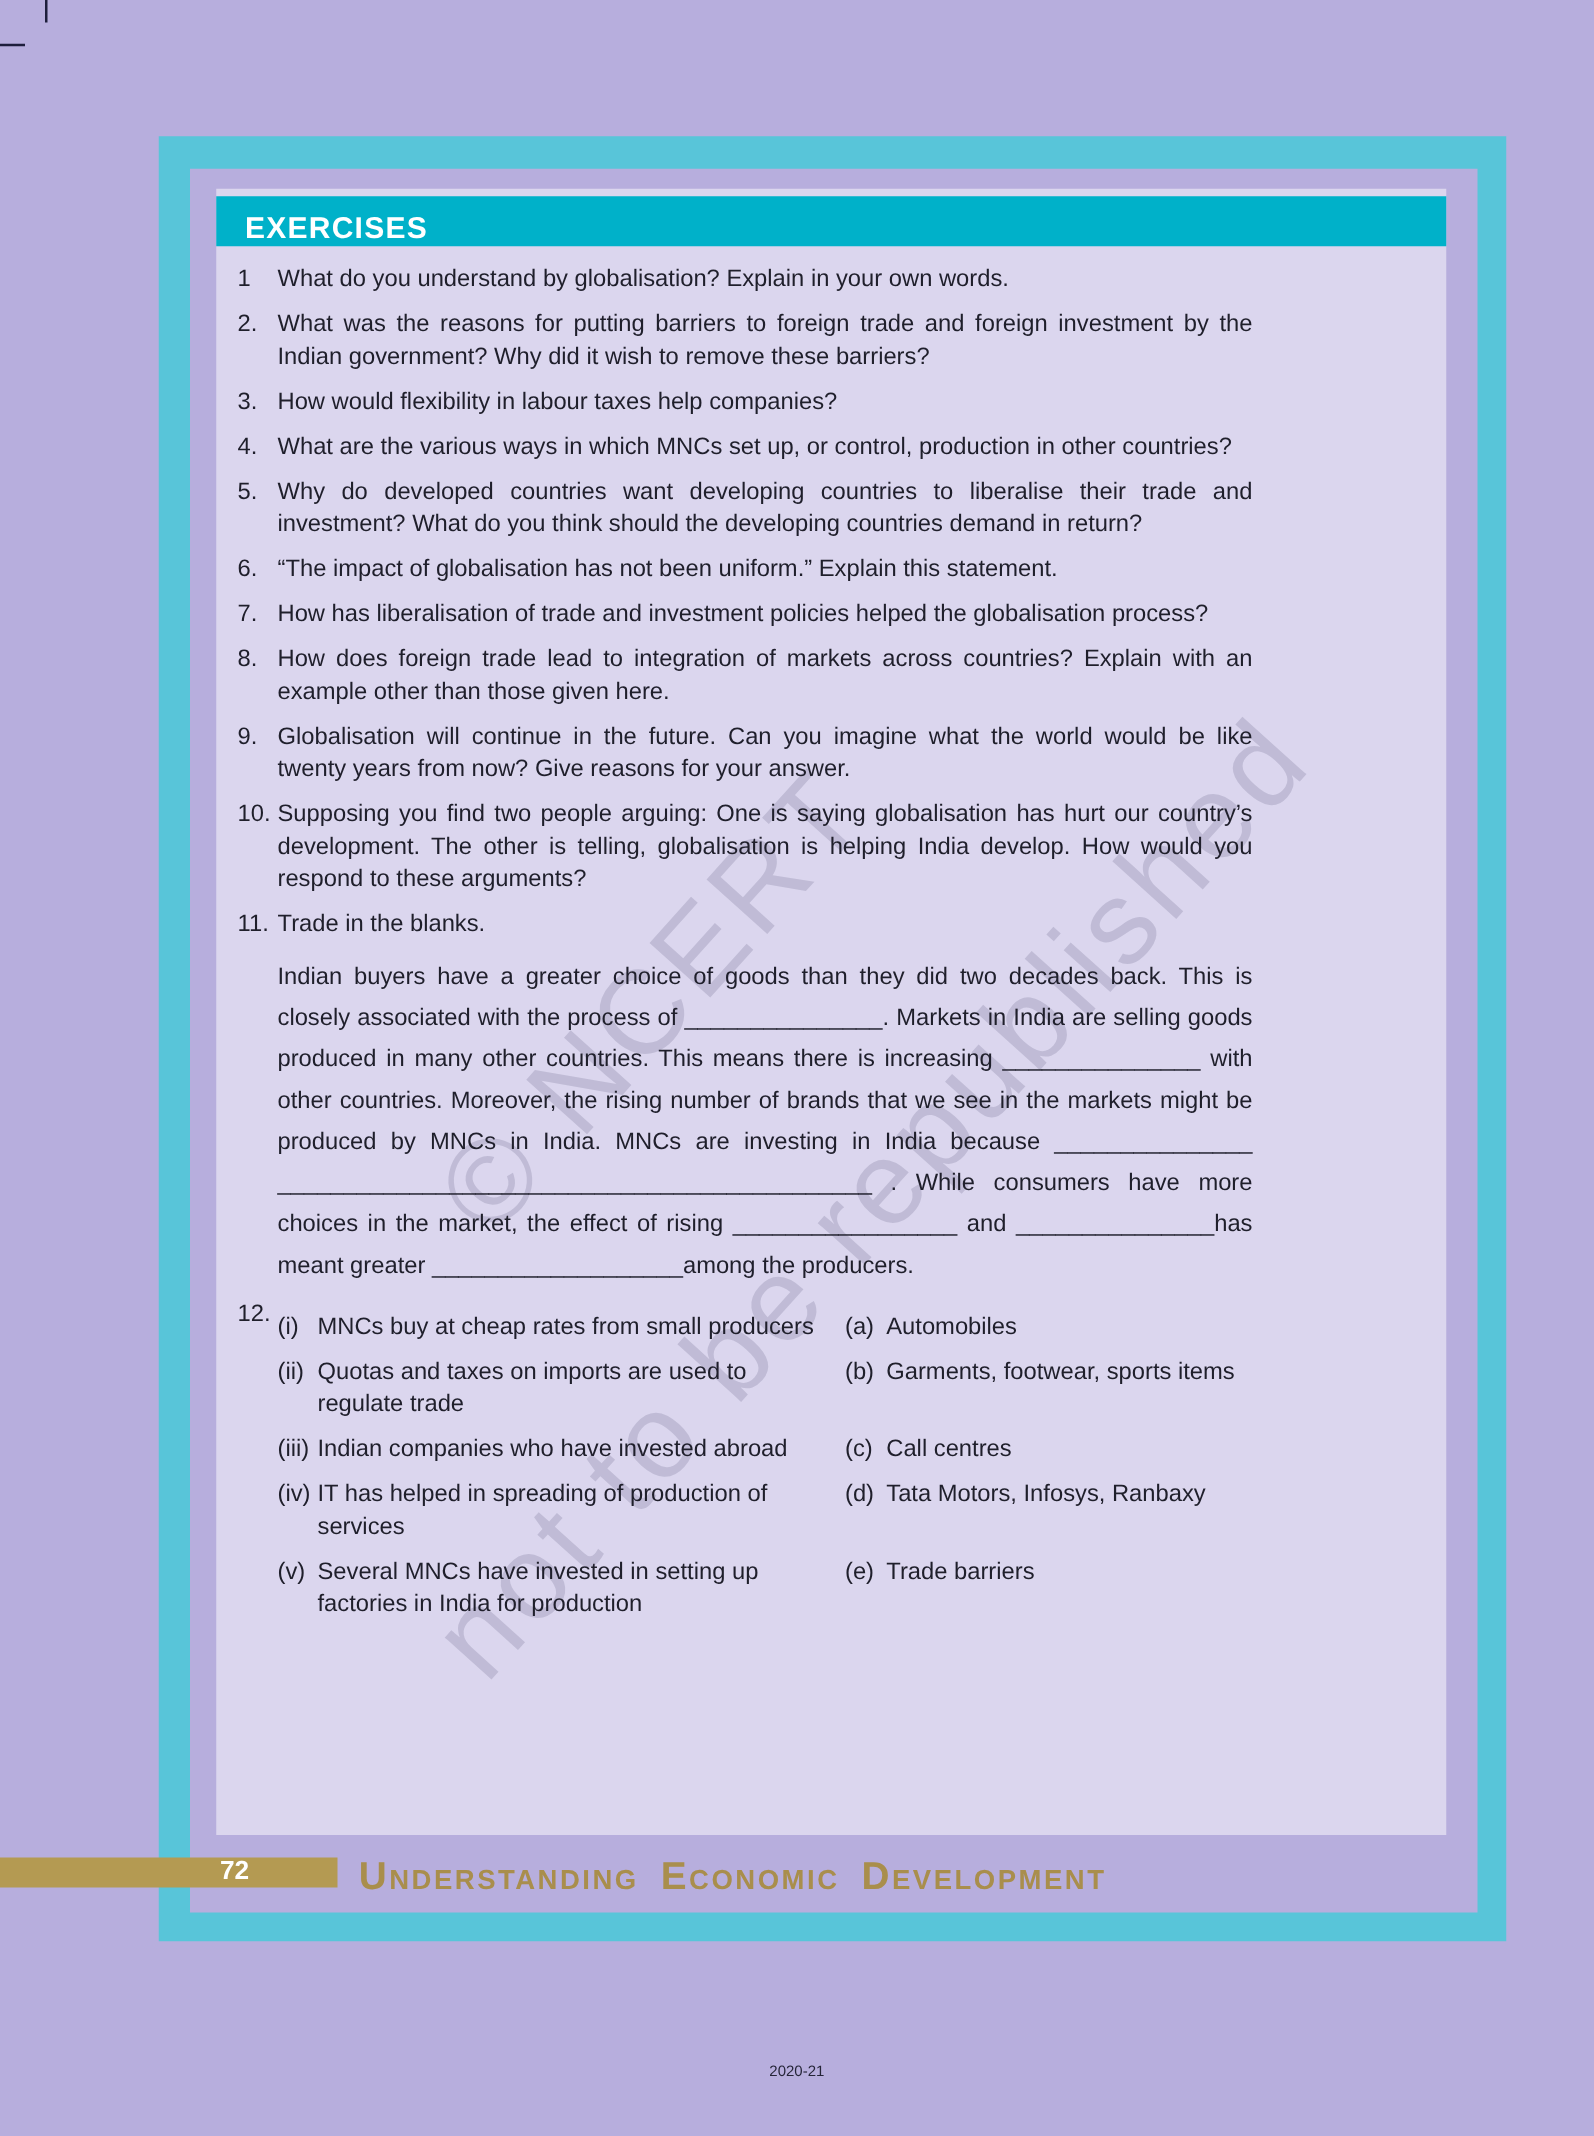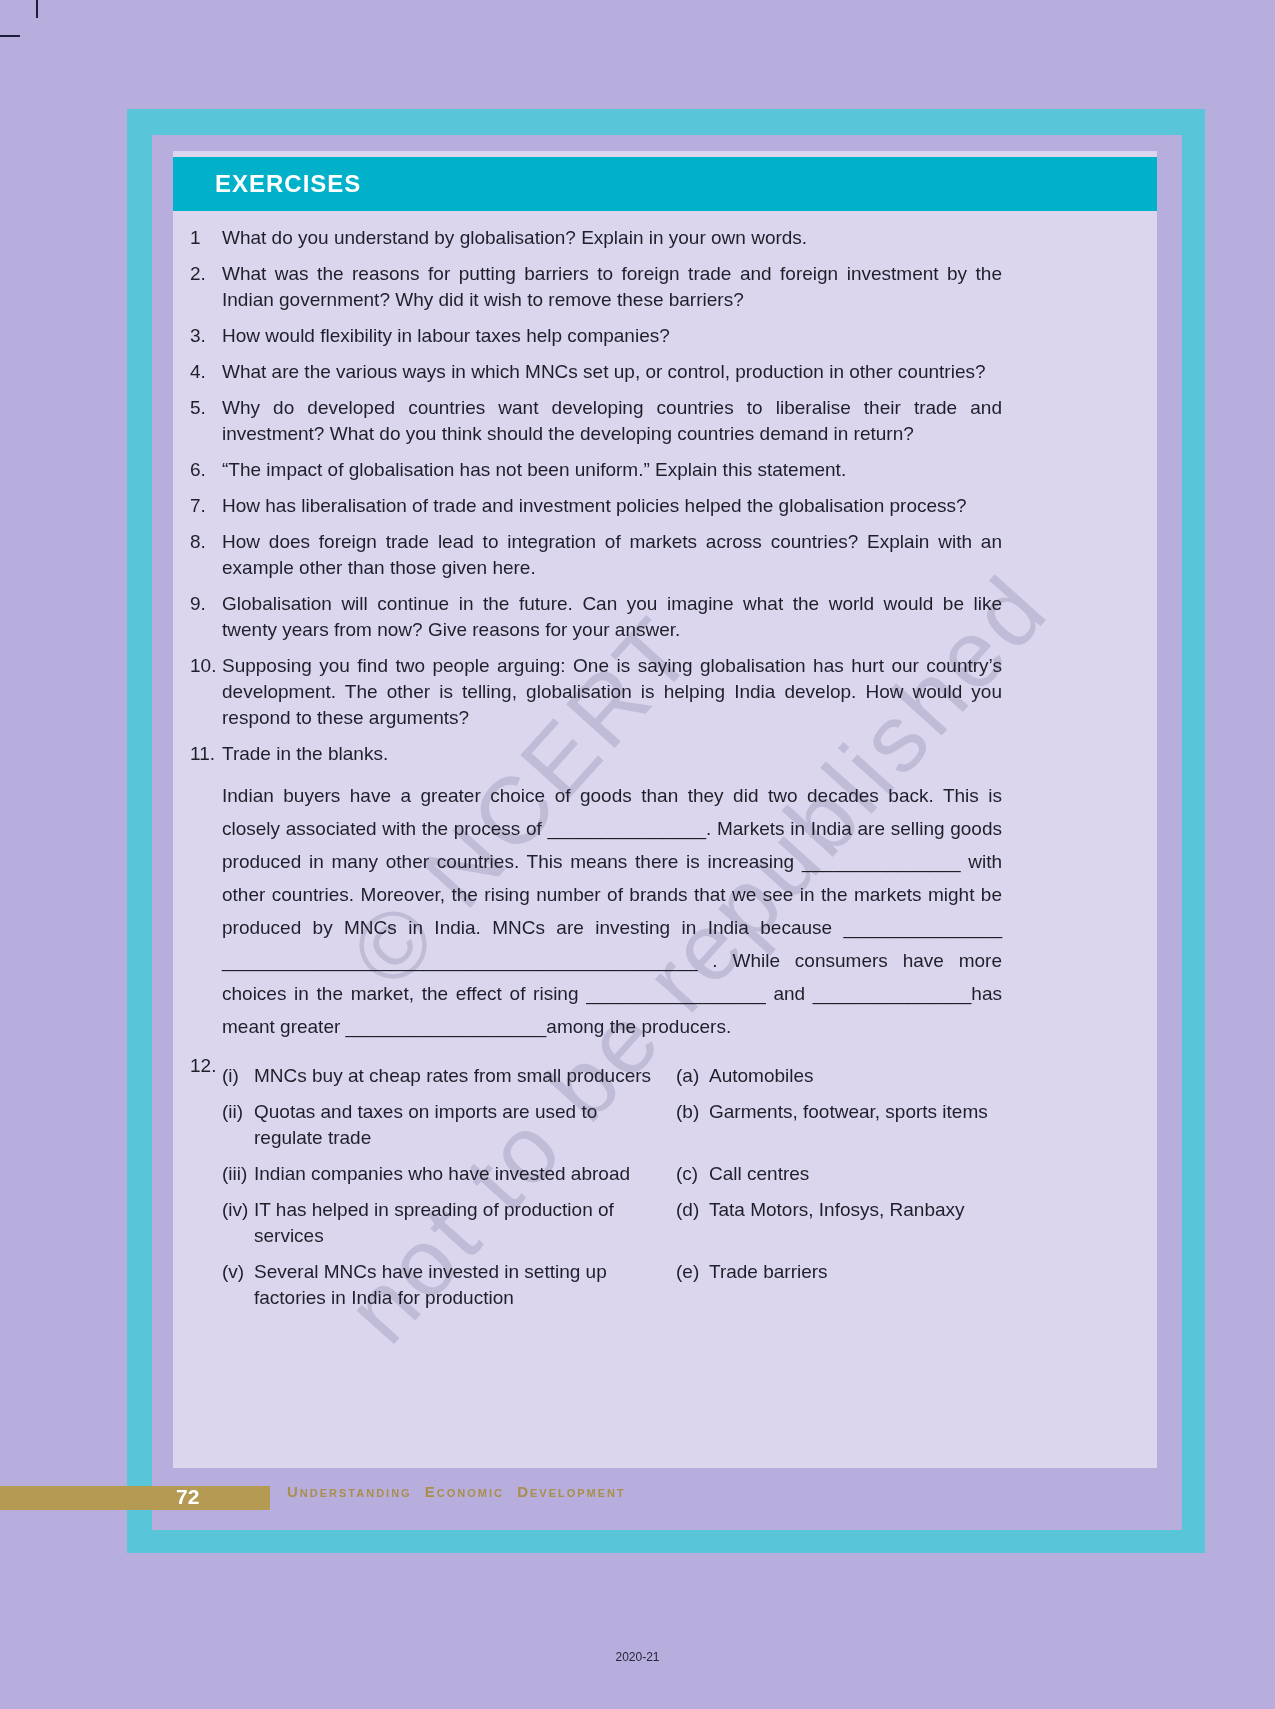"EXERCISES" .header-bar { align-items: center -> flex-end; height: 54px -> 40px; padding-left: 42px -> 23px }
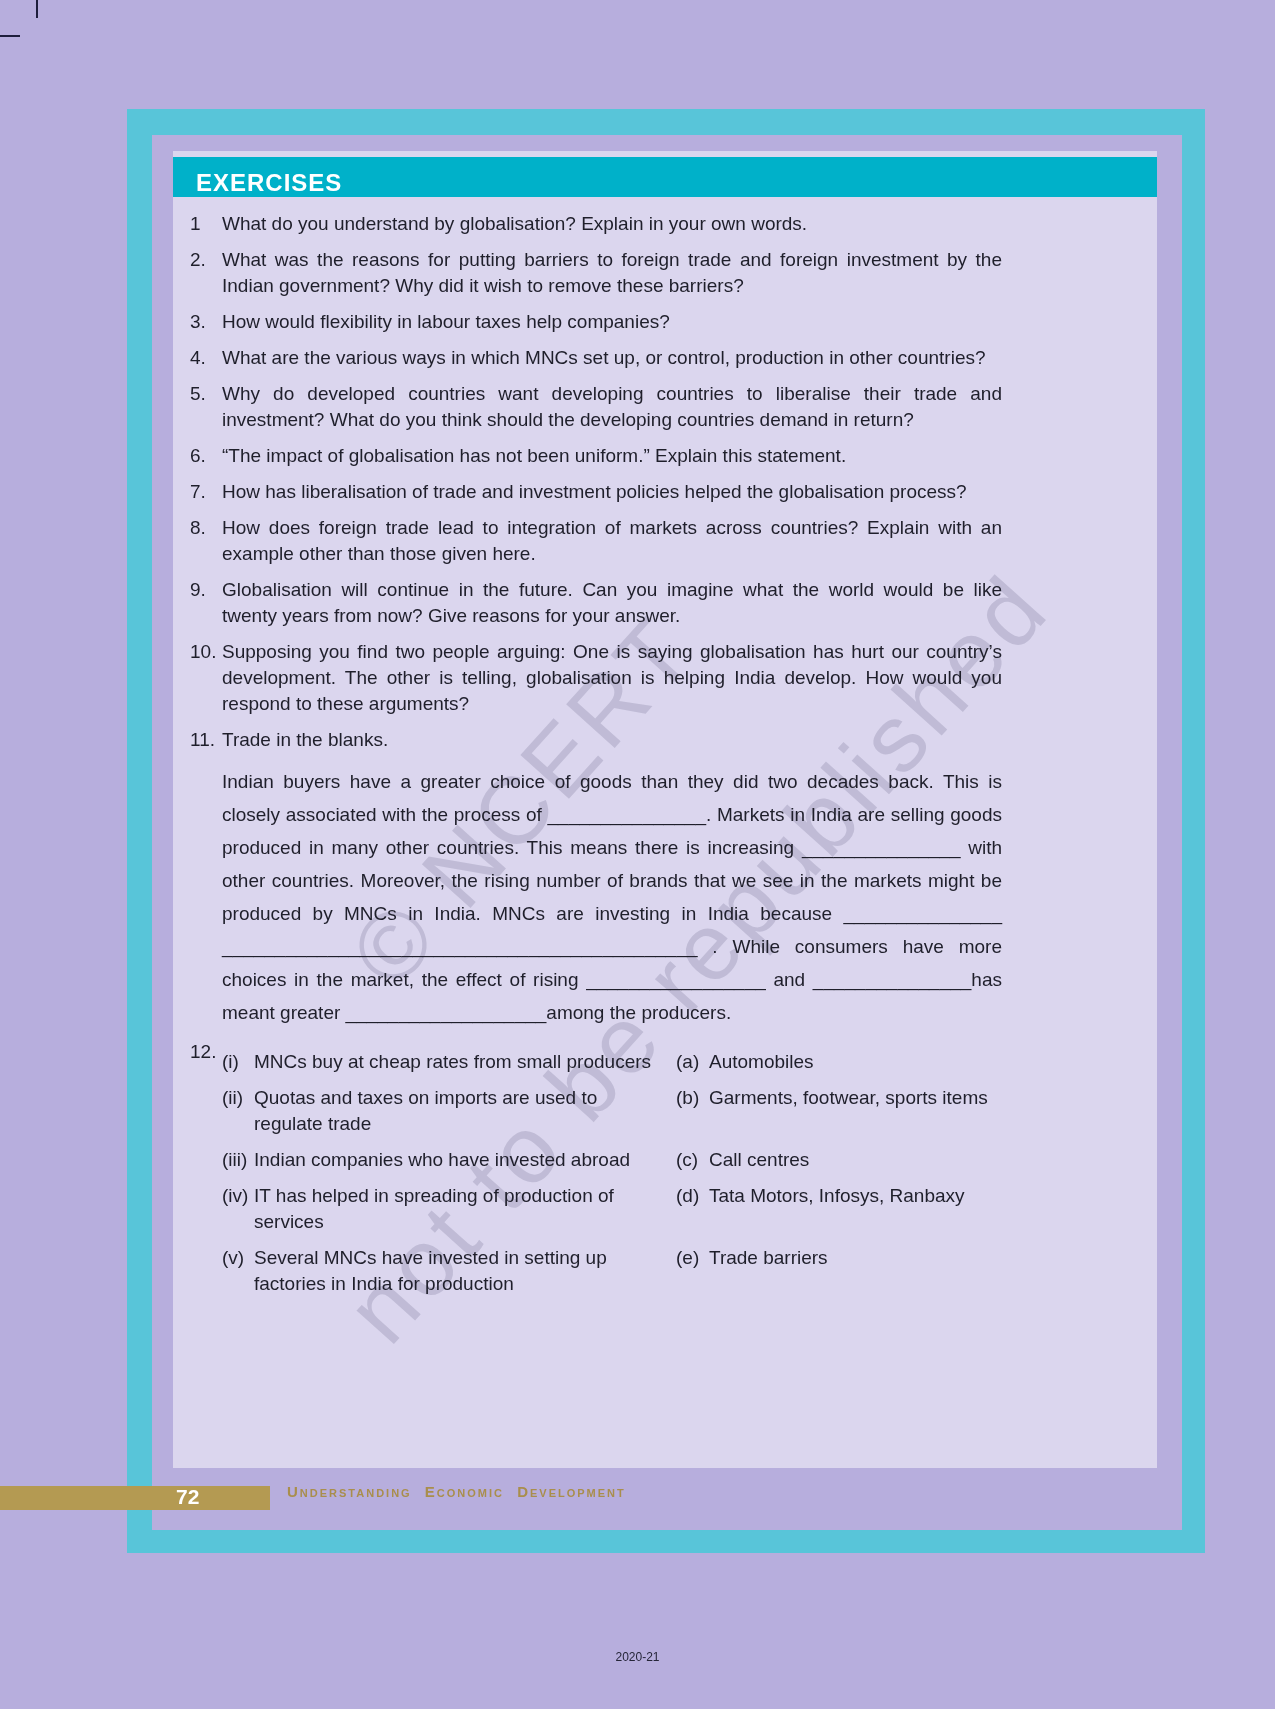"Understanding Economic Development" .footer-title { font-size: 15px -> 31px }
